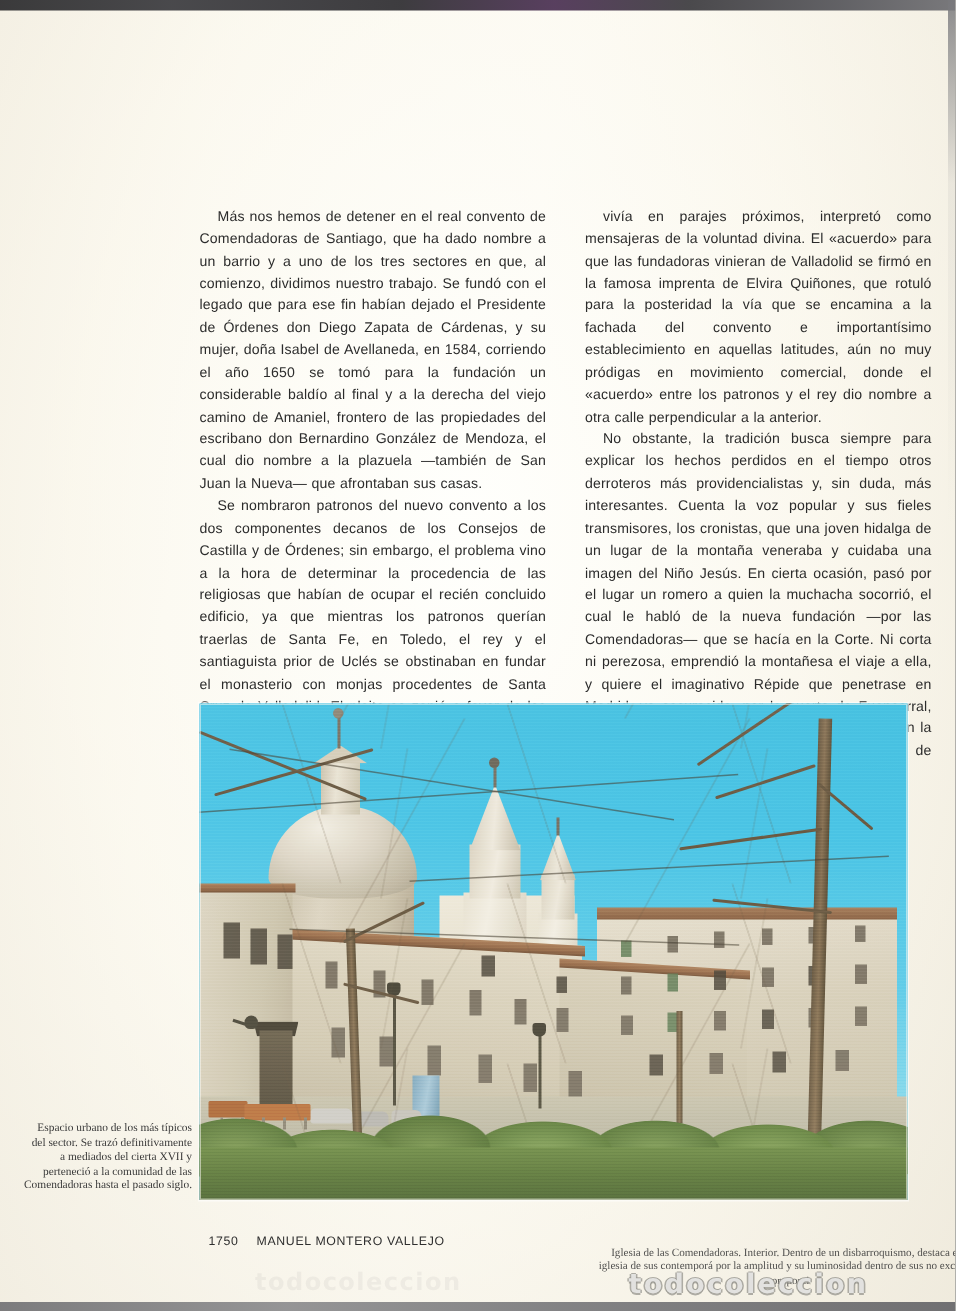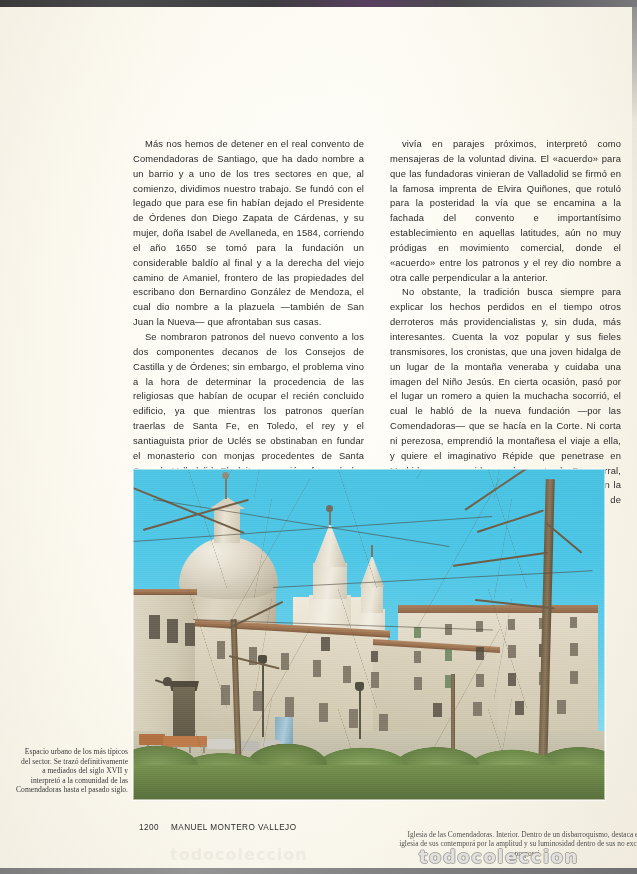"Espacio urbano de los más" div { text: siglo XVII y interpretó -> cierta XVII y perteneció }
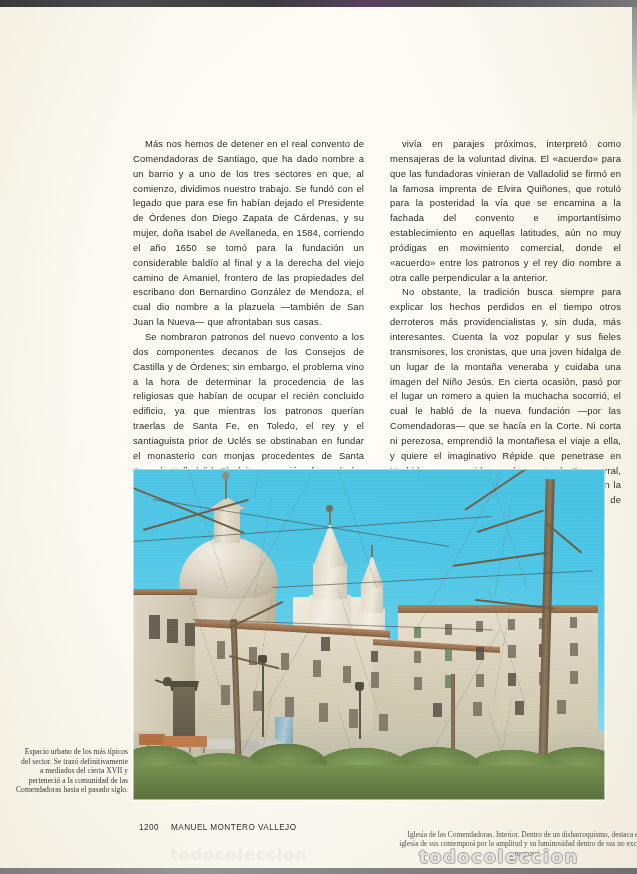"1200" span.folio { text: 1200 -> 1750 }
